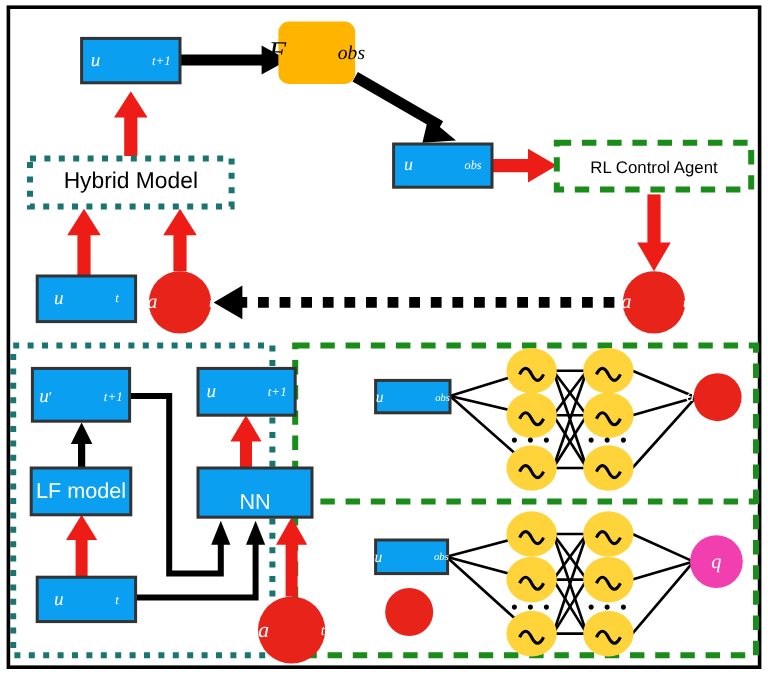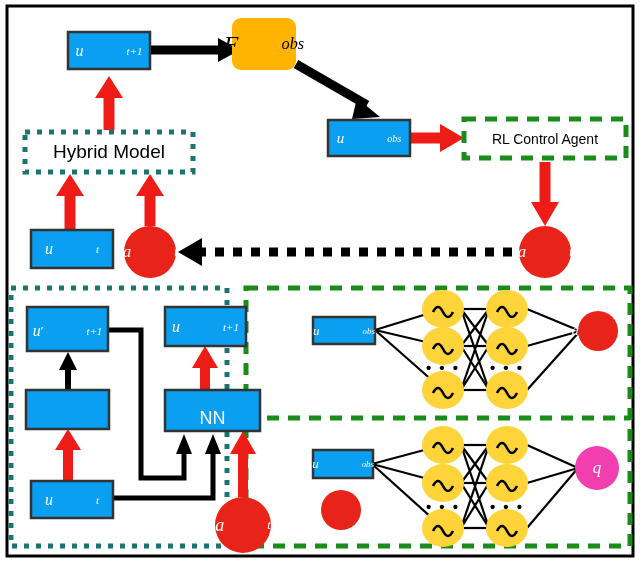"LF model" div.lbl { html: none -> <div>LF model</div> }
